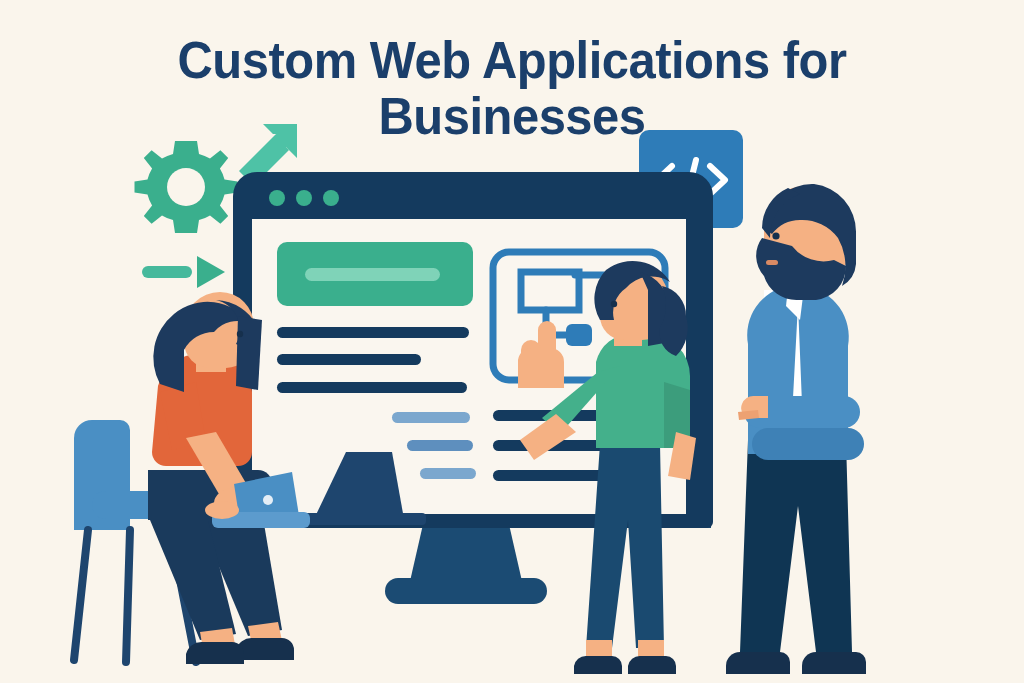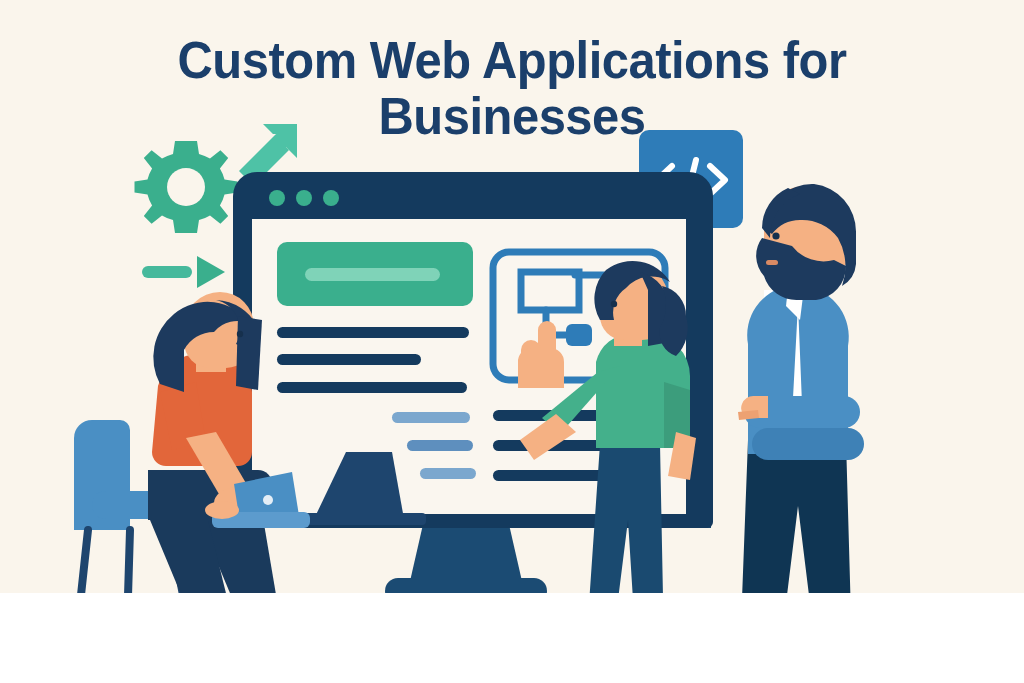"Custom Web Applications for" #scene { height: 593px -> 683px }
